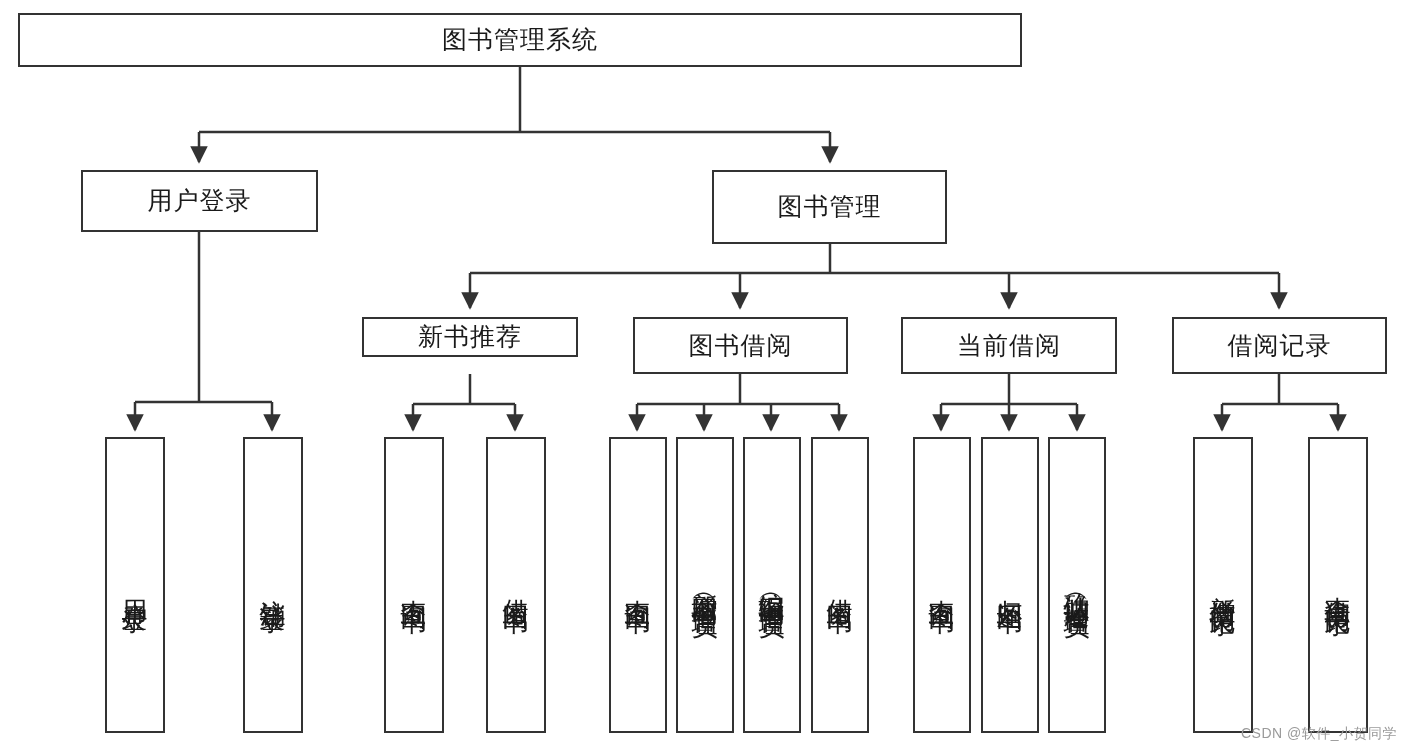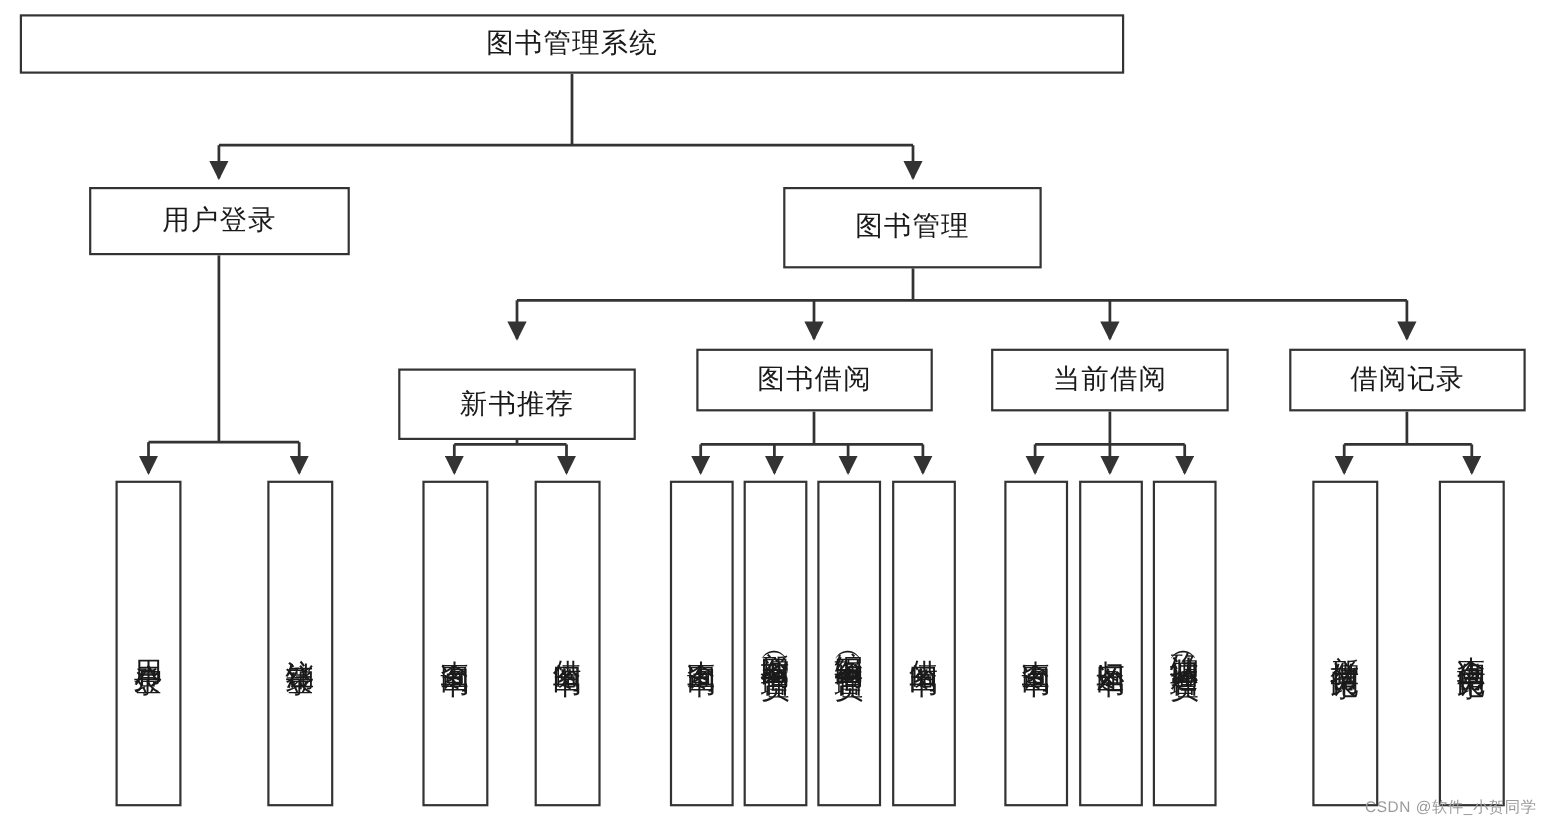"新书推荐" div.node { height: 65px -> 40px; top: 335px -> 317px }
